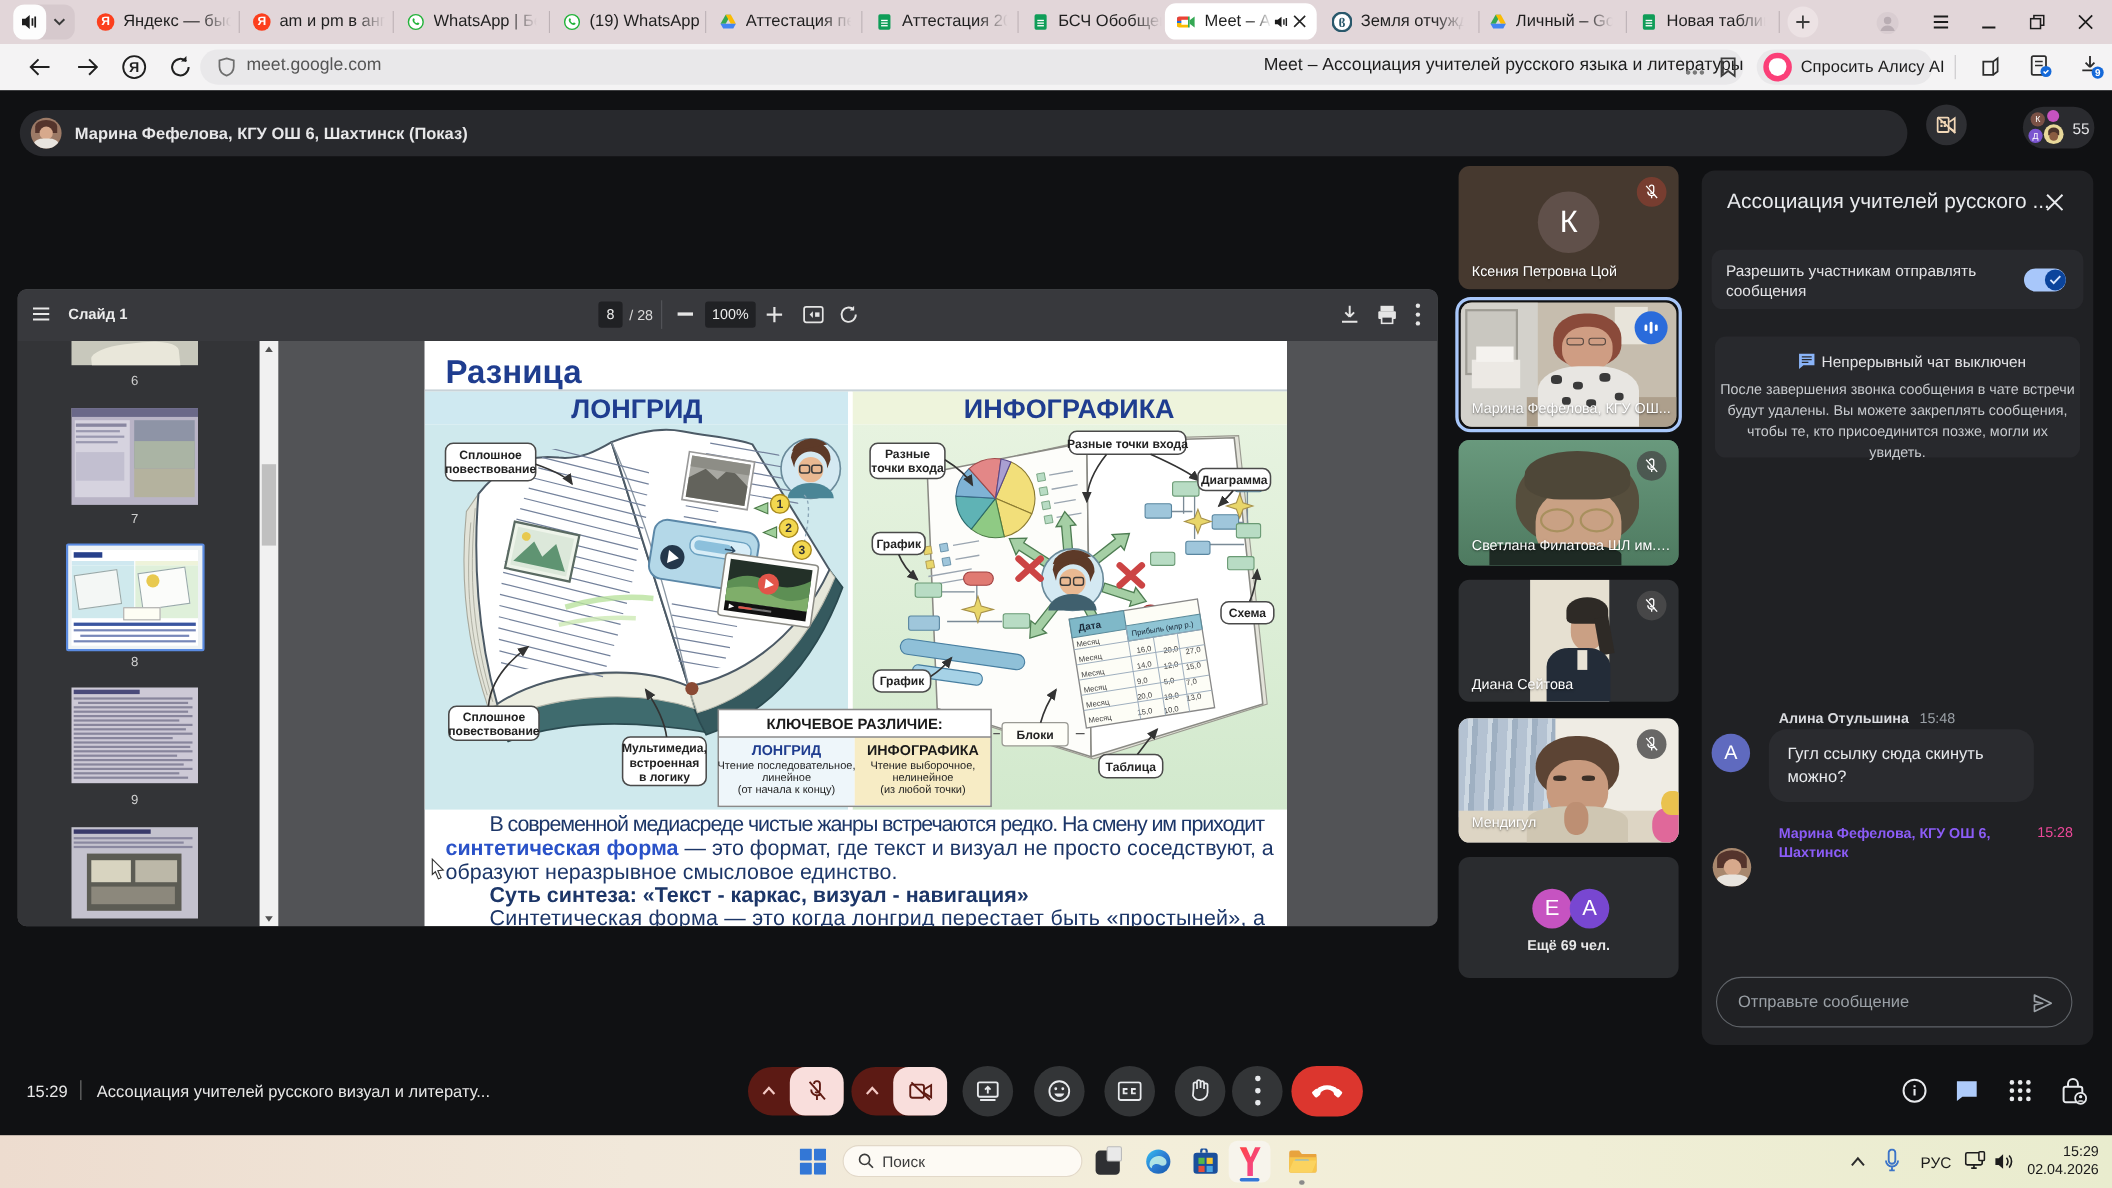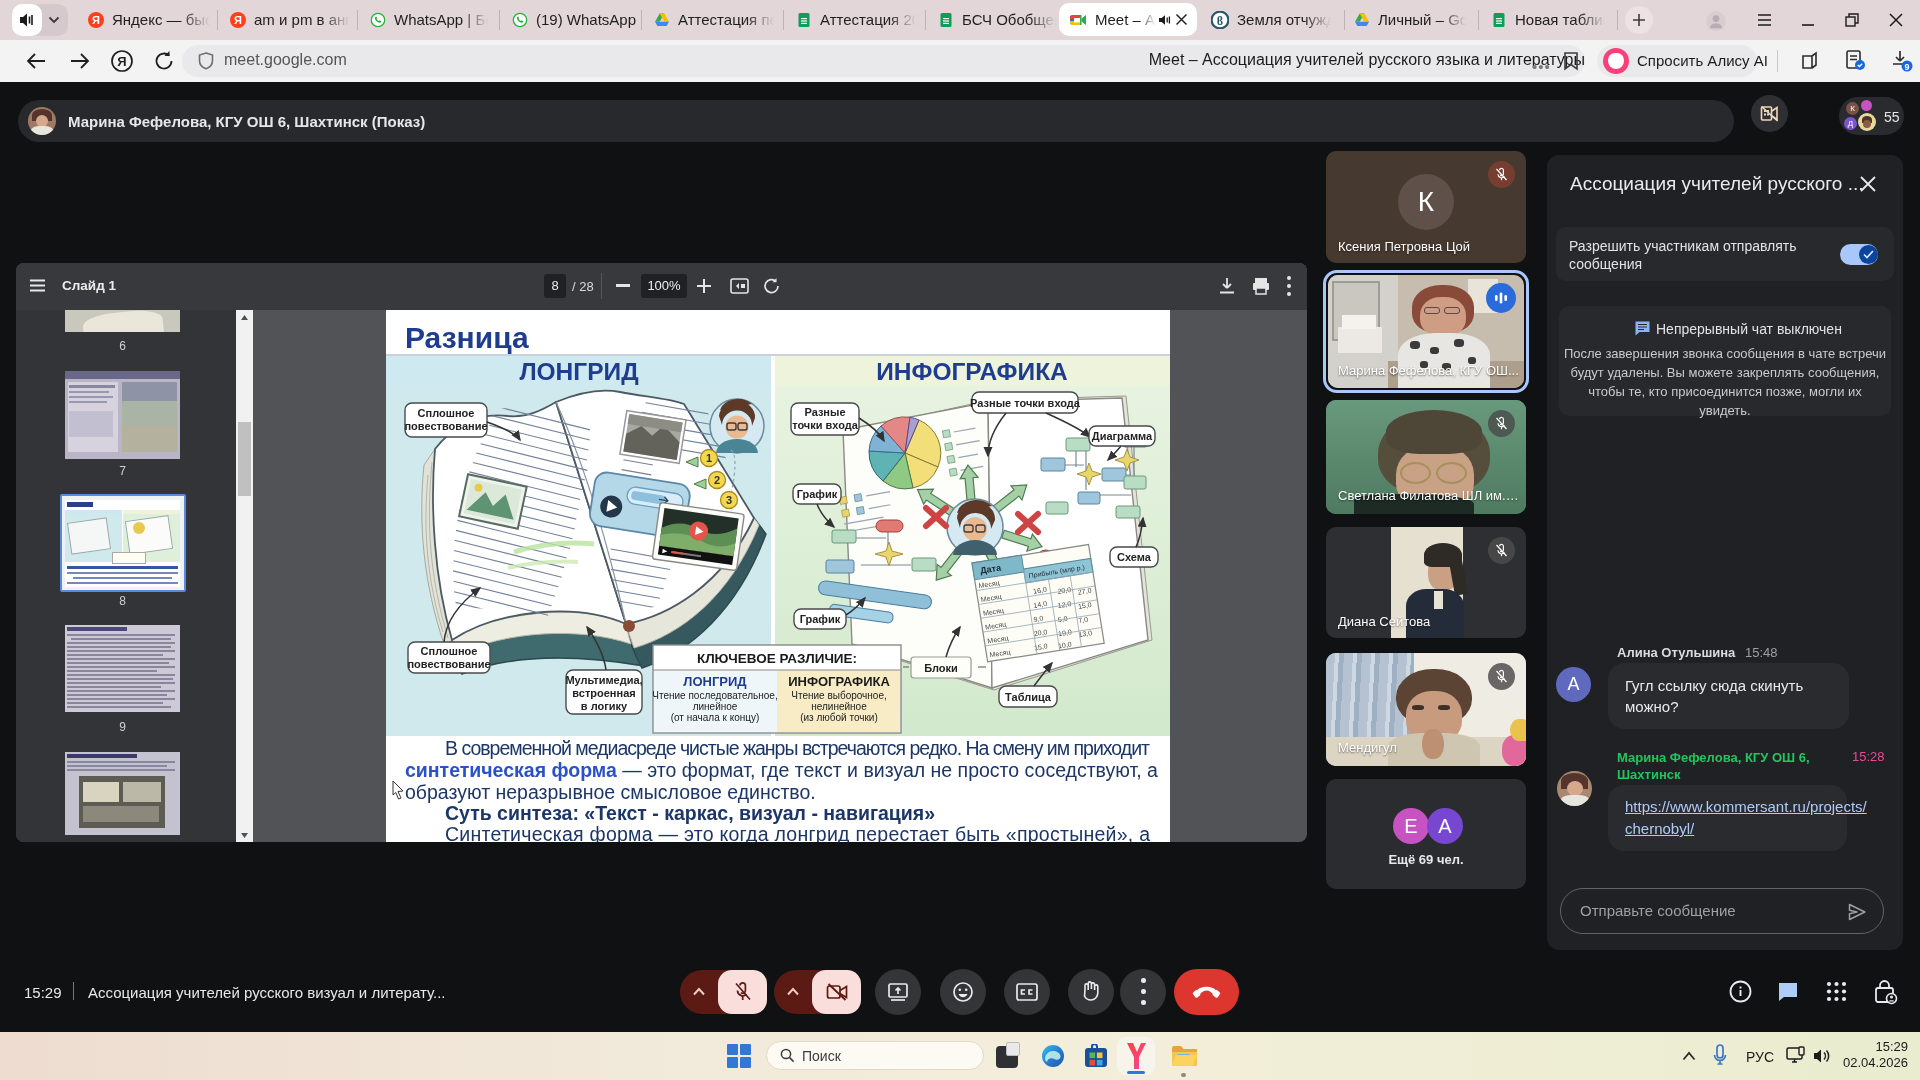"Марина Фефелова, КГУ ОШ 6," div.a { color: #22c55e -> #8b5cf6 }
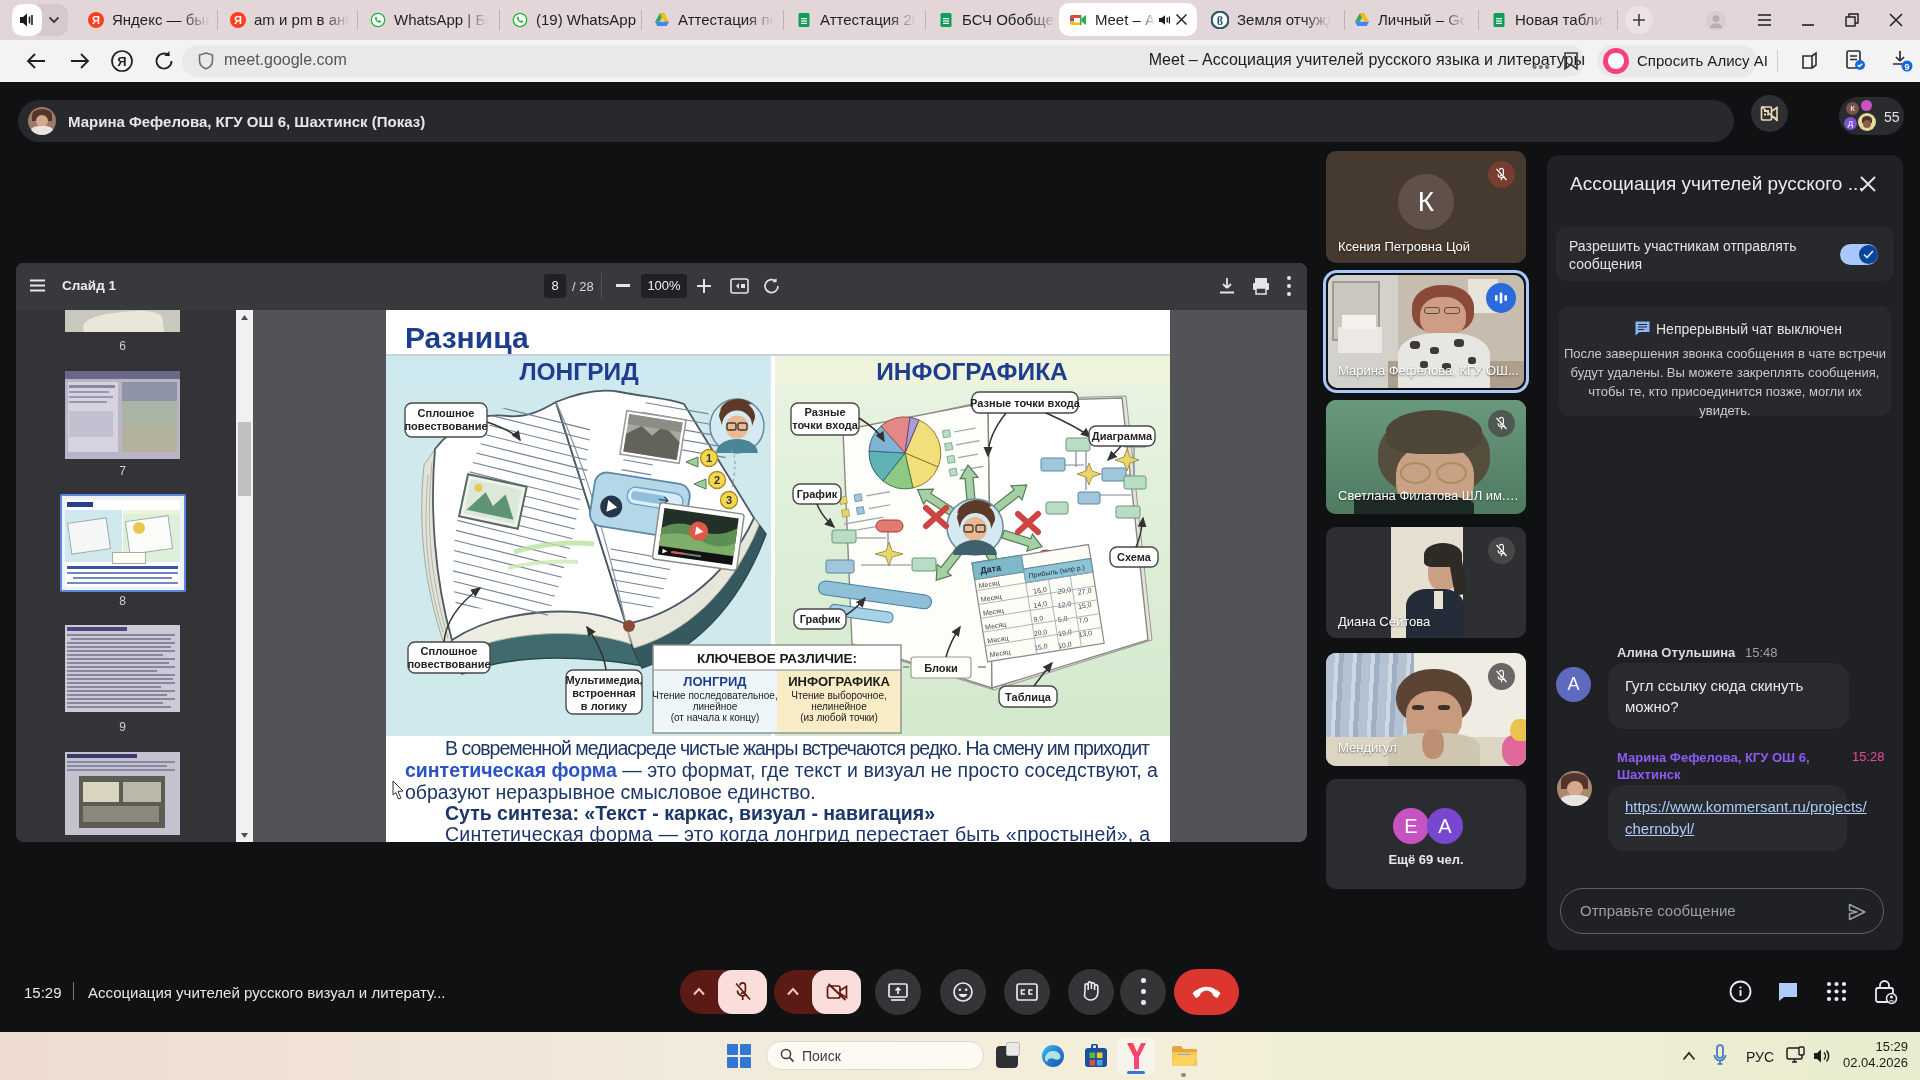"https://www.kommersant.ru/projects/" div.a { html: <div> <div>https://www.kommersant.ru/projects/<br>chernobyl/</div> </div> -> none }
